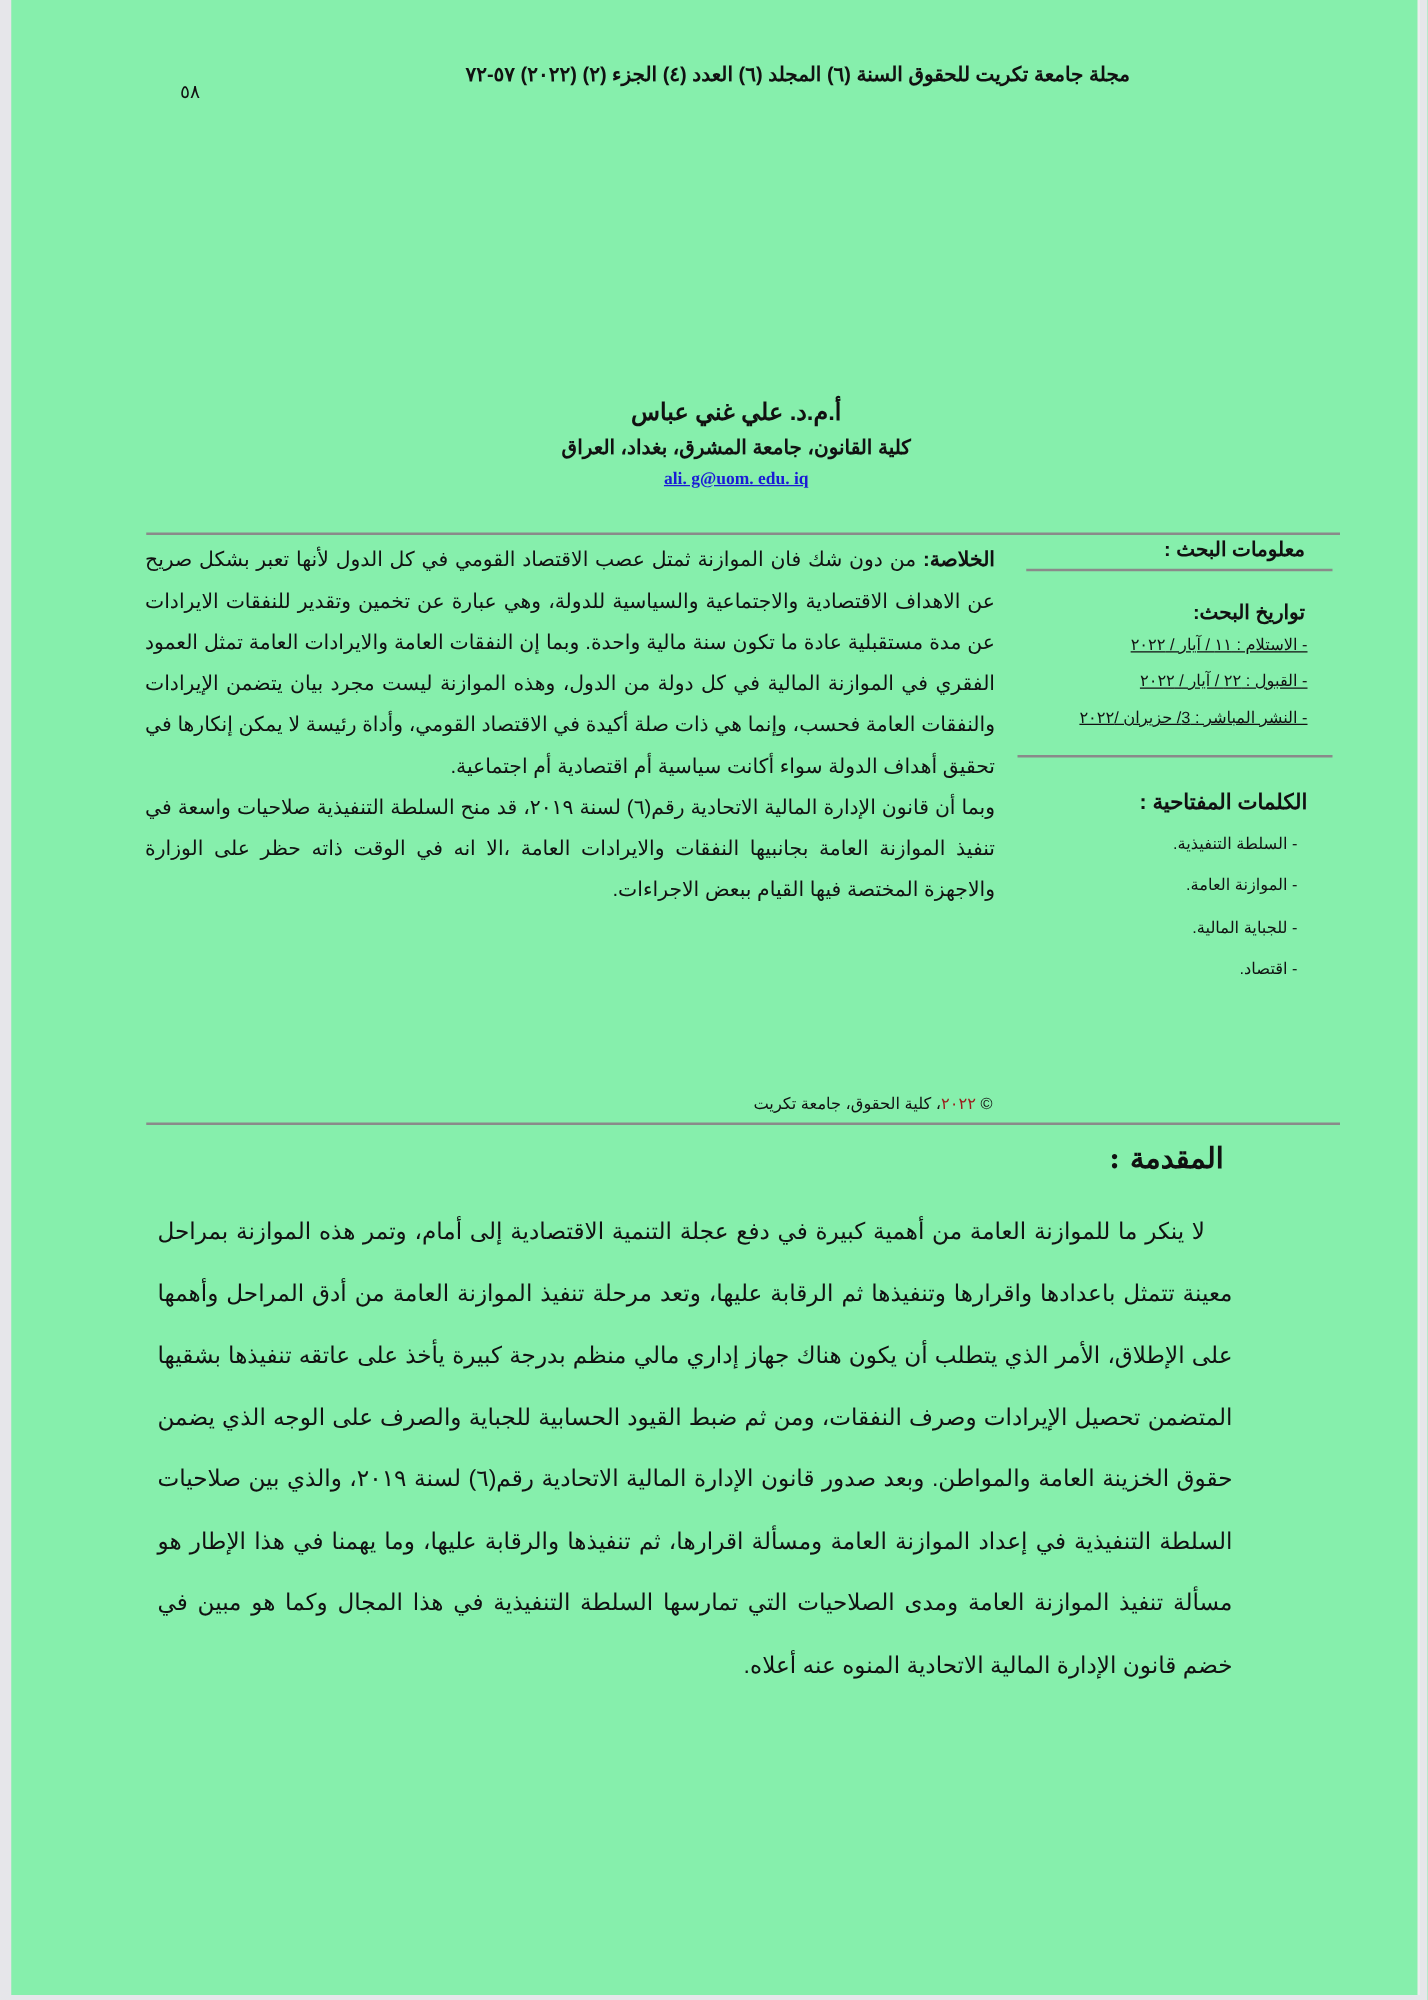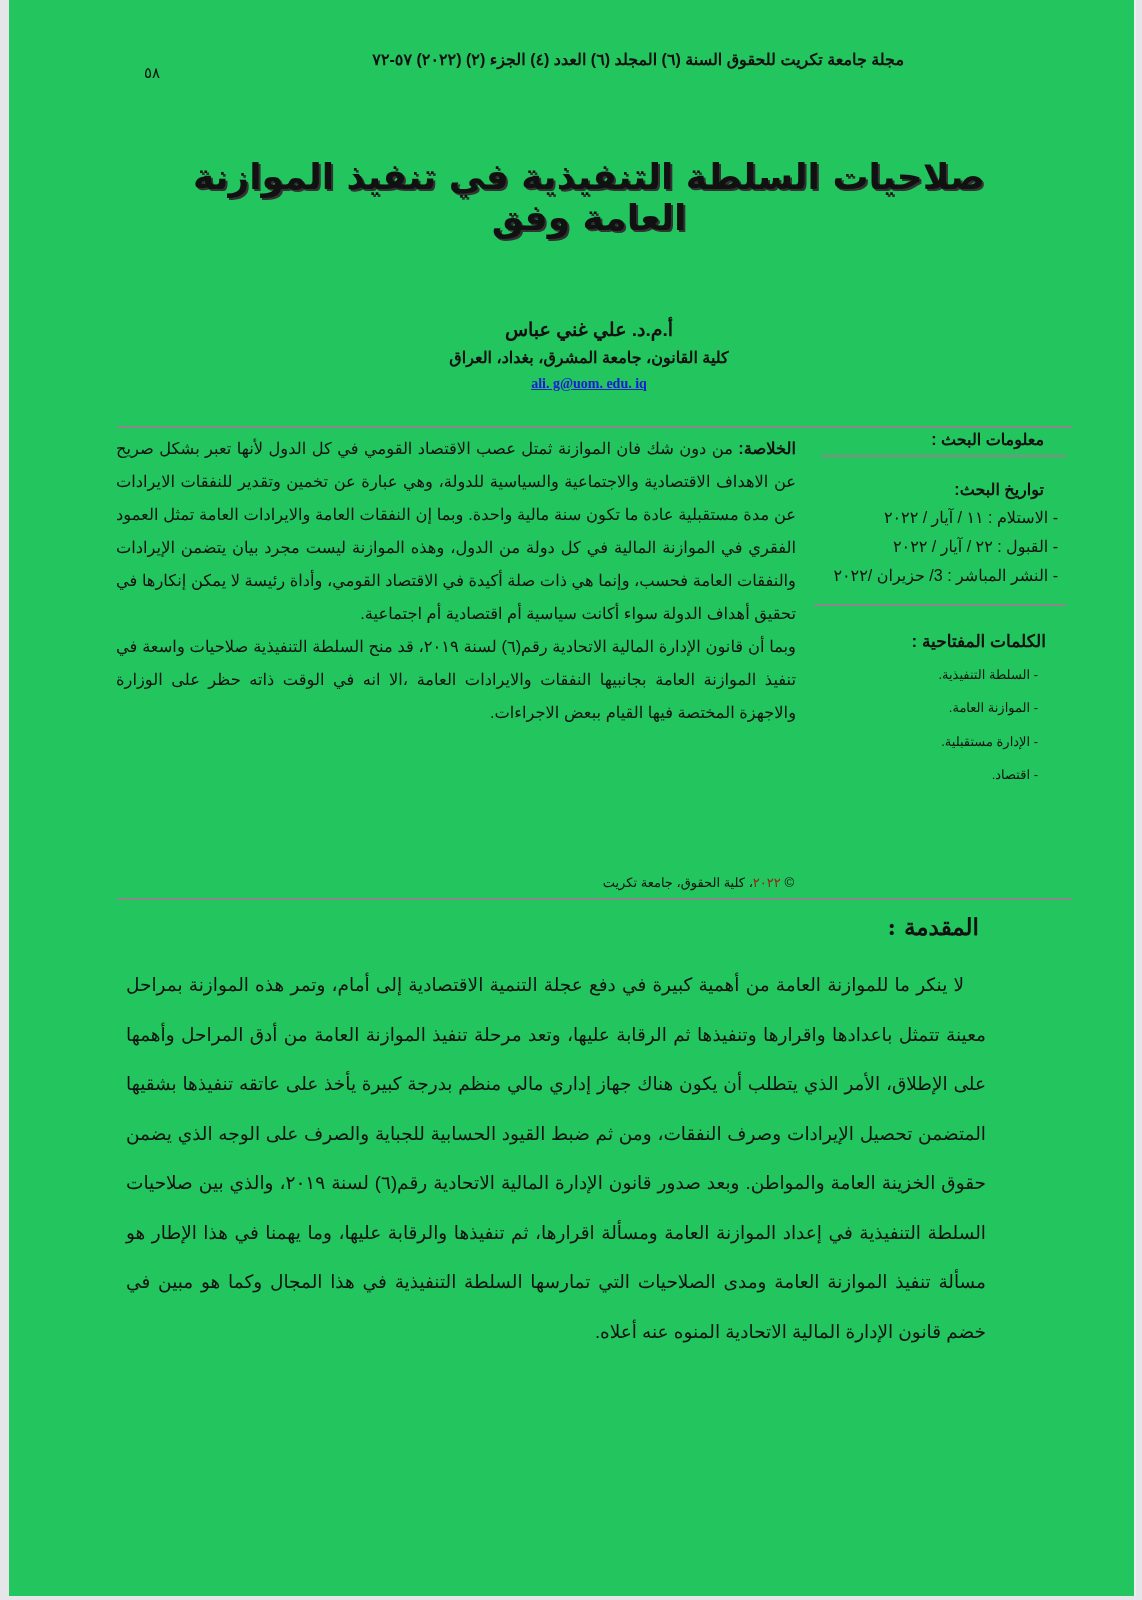"مجلة جامعة تكريت للحقوق السنة" .page { background: #22c55e -> #86efac }
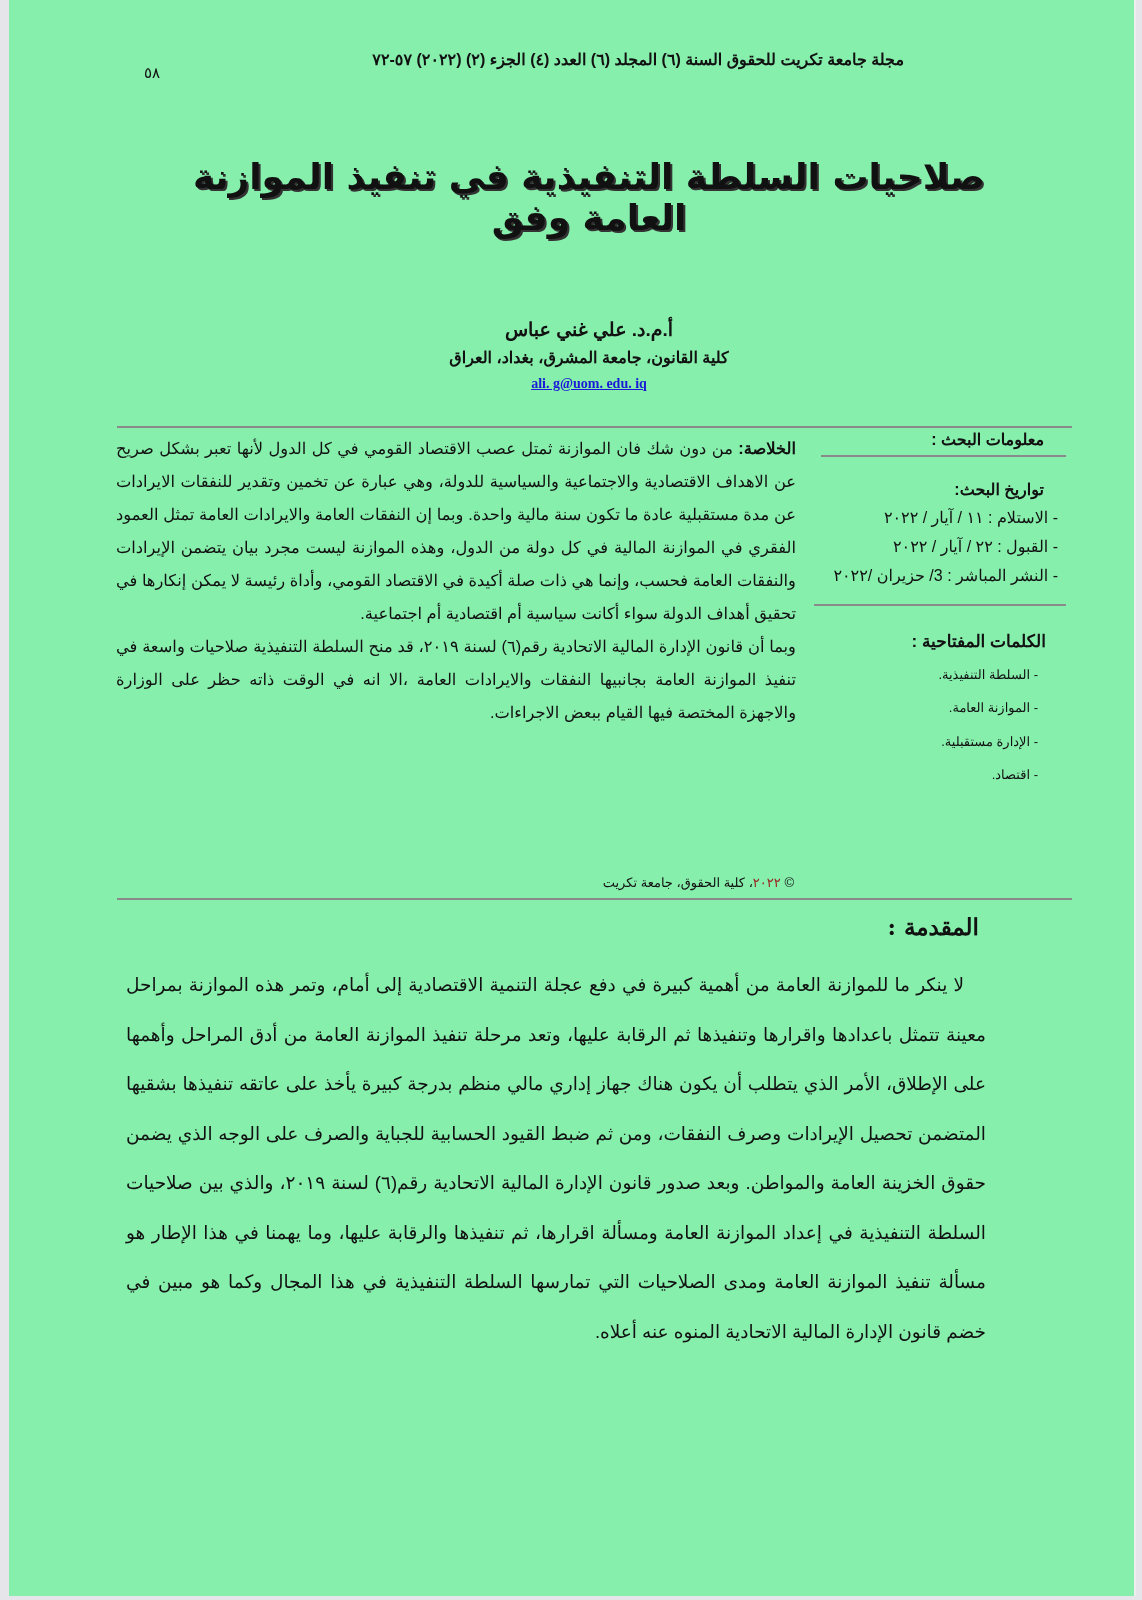"صلاحيات السلطة التنفيذية في تنفيذ" div.abs { html: <div>صلاحيات السلطة التنفيذية في تنفيذ الموازنة العامة وفق</div> -> none }
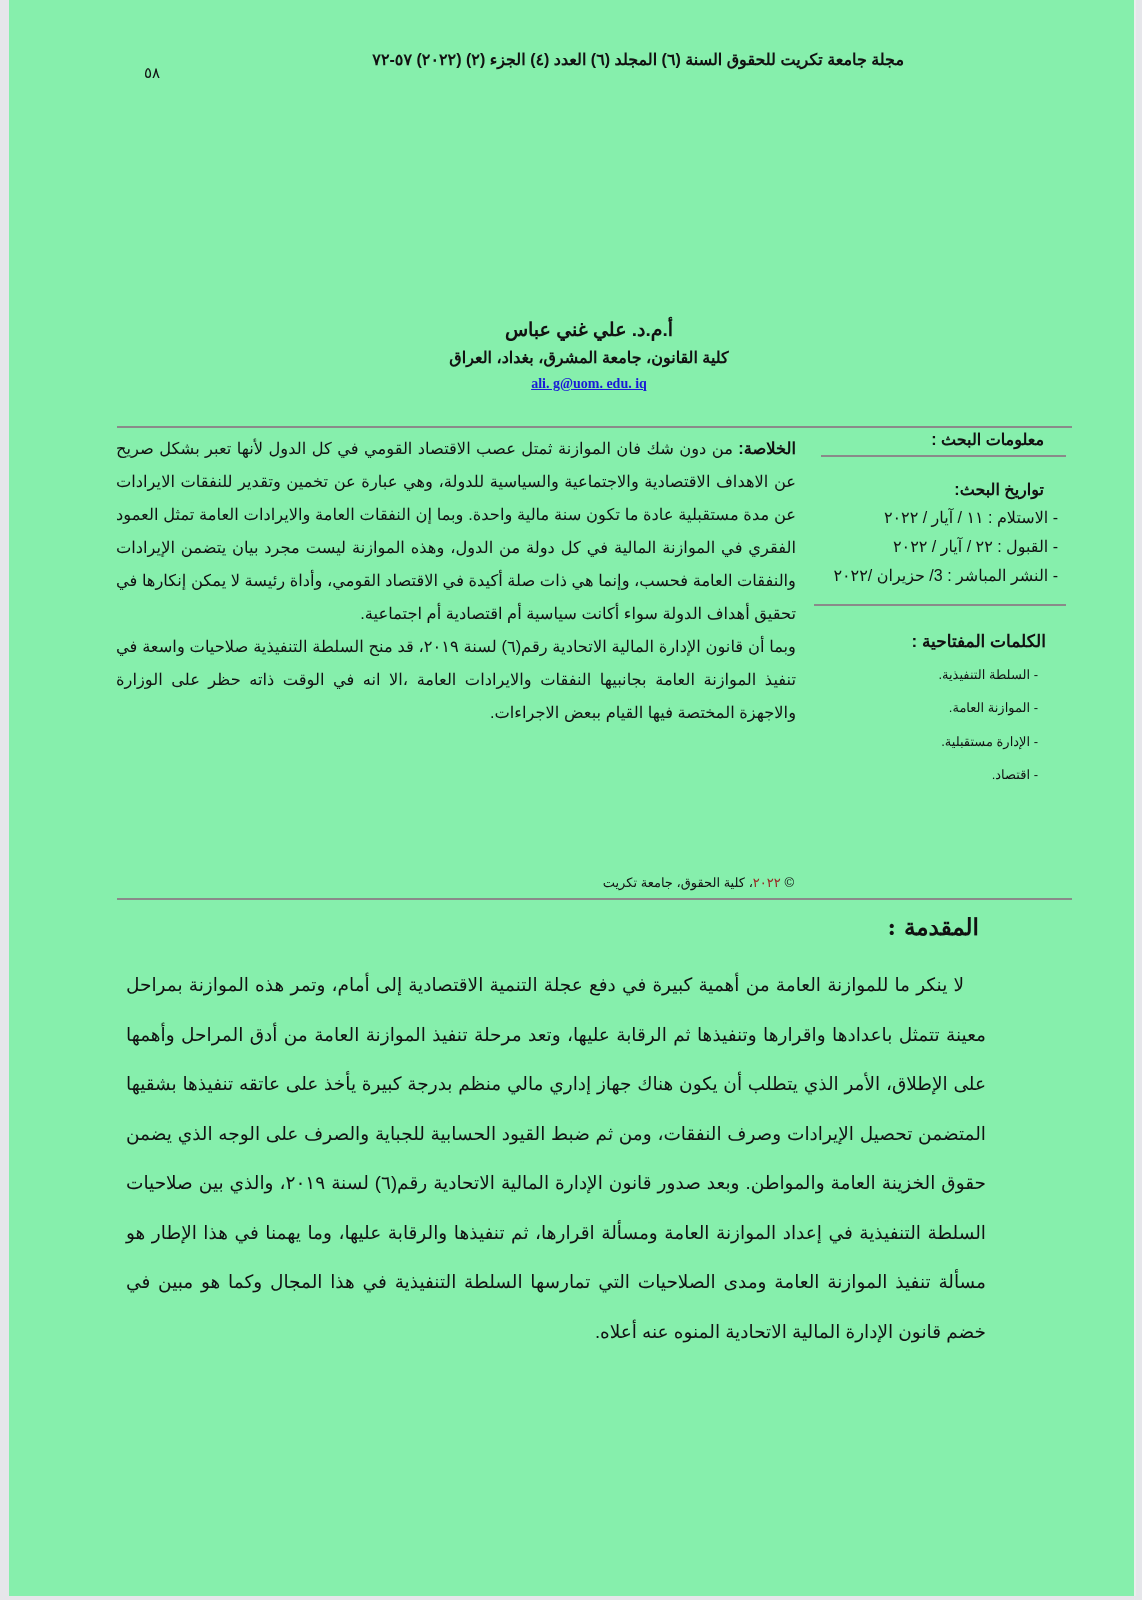"- الاستلام : ١١ /" .date-item { font-size: 16px -> 13px; right: 76px -> 88px; text-decoration: none -> underline }
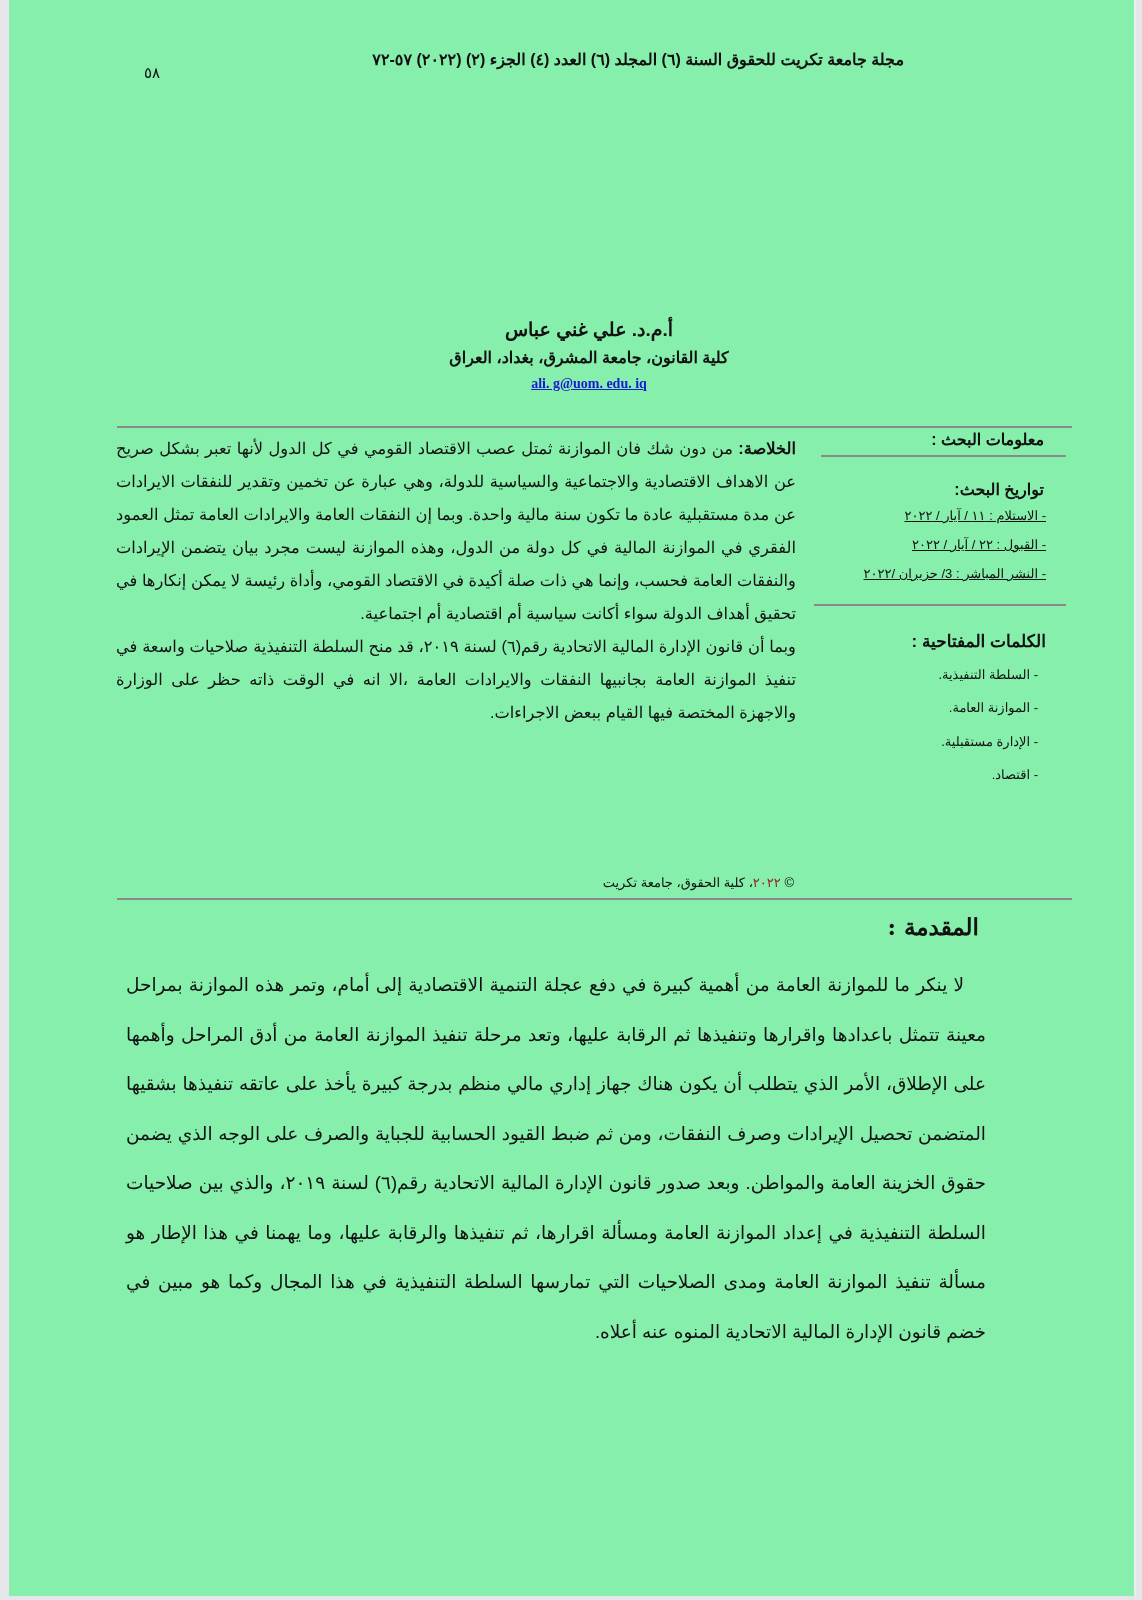"- الإدارة مستقبلية." div.abs { text: الإدارة مستقبلية -> للجباية المالية }
